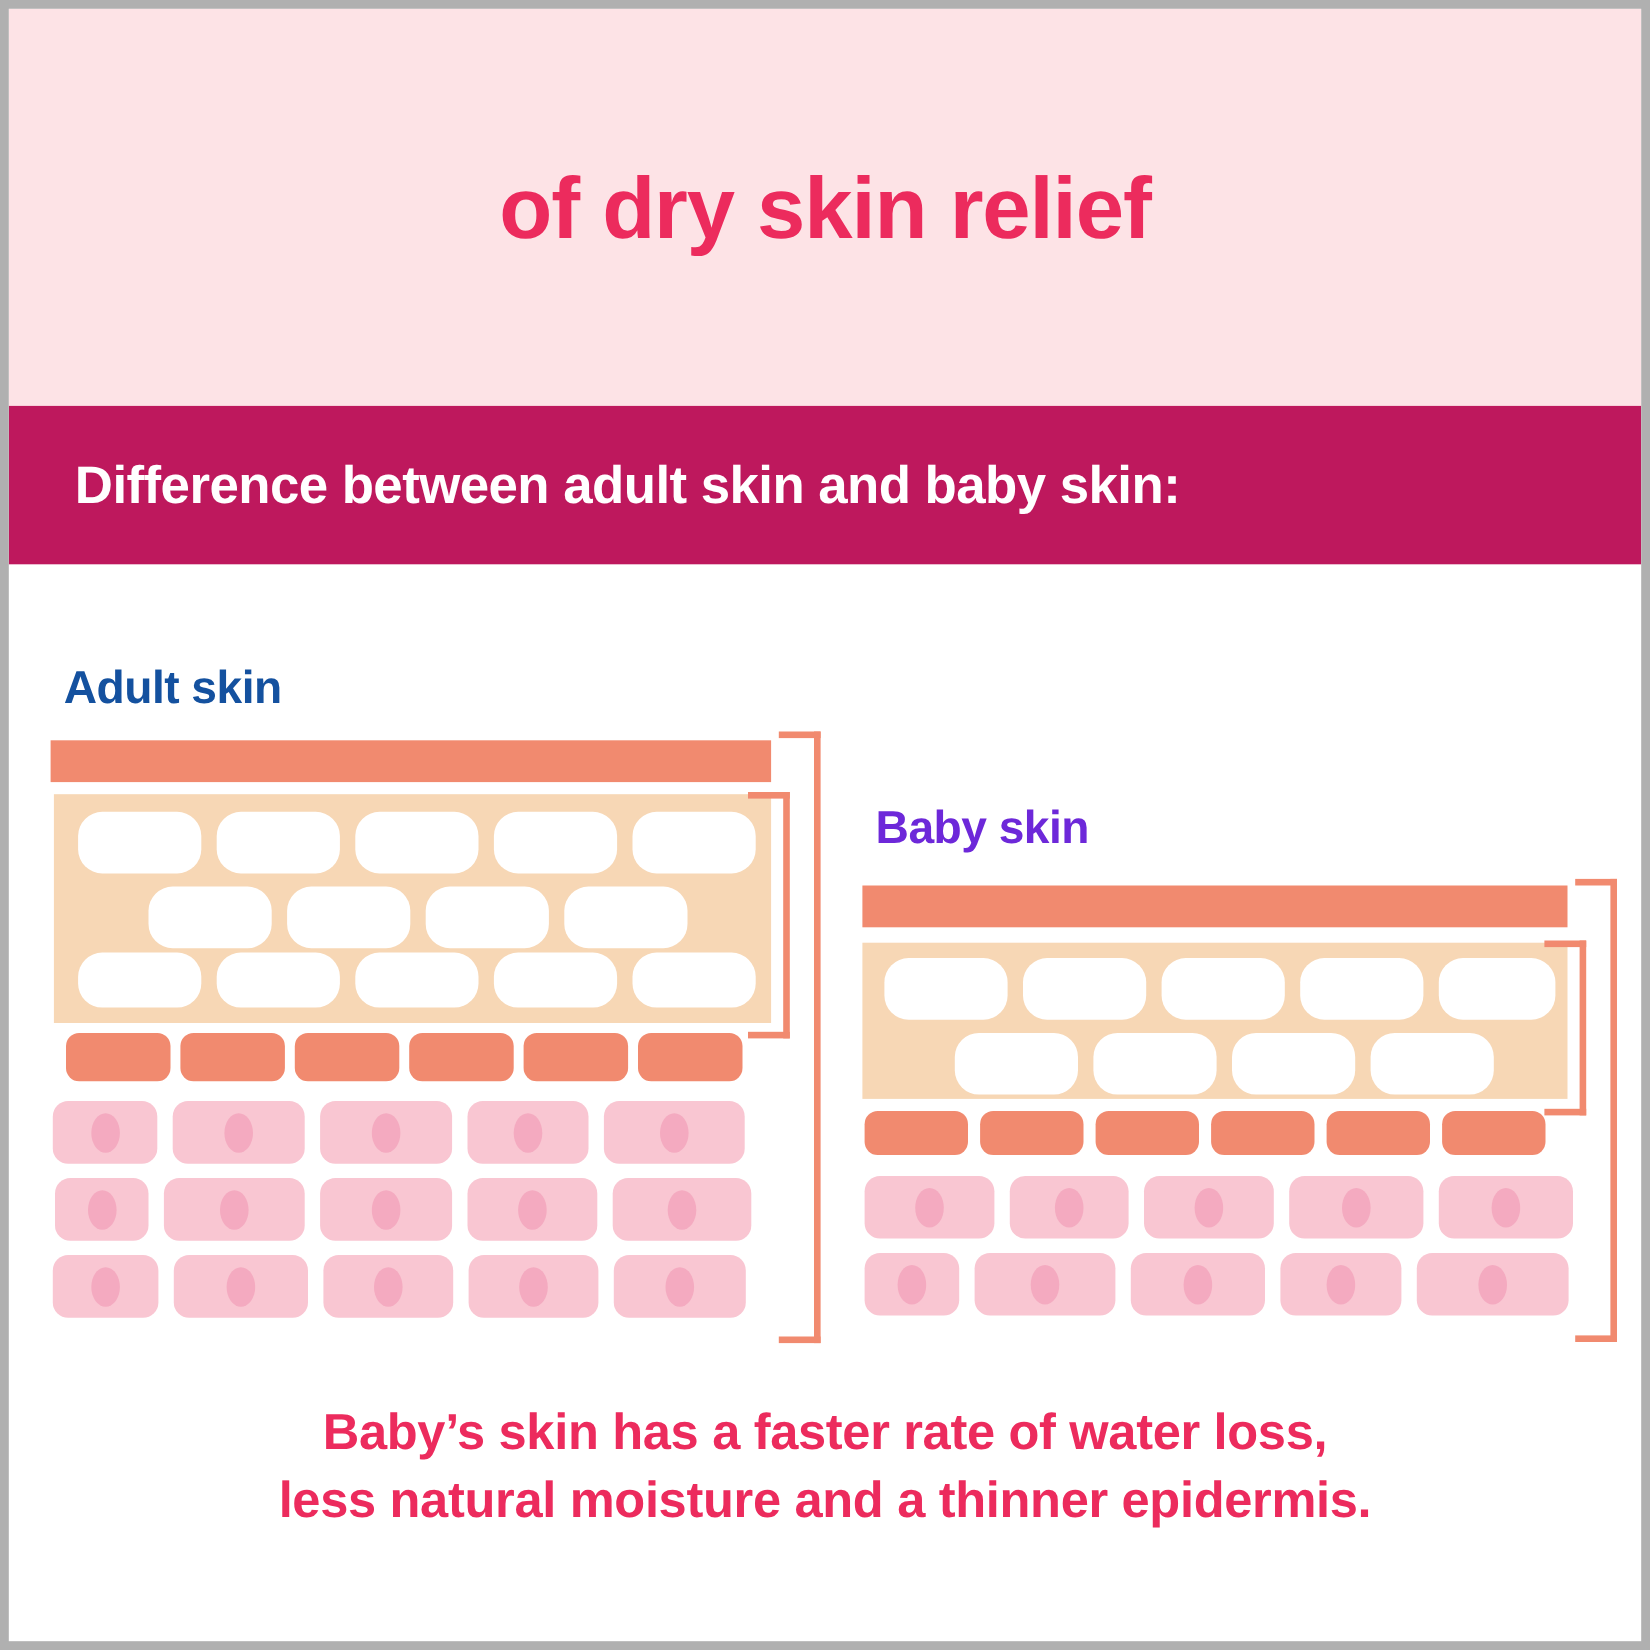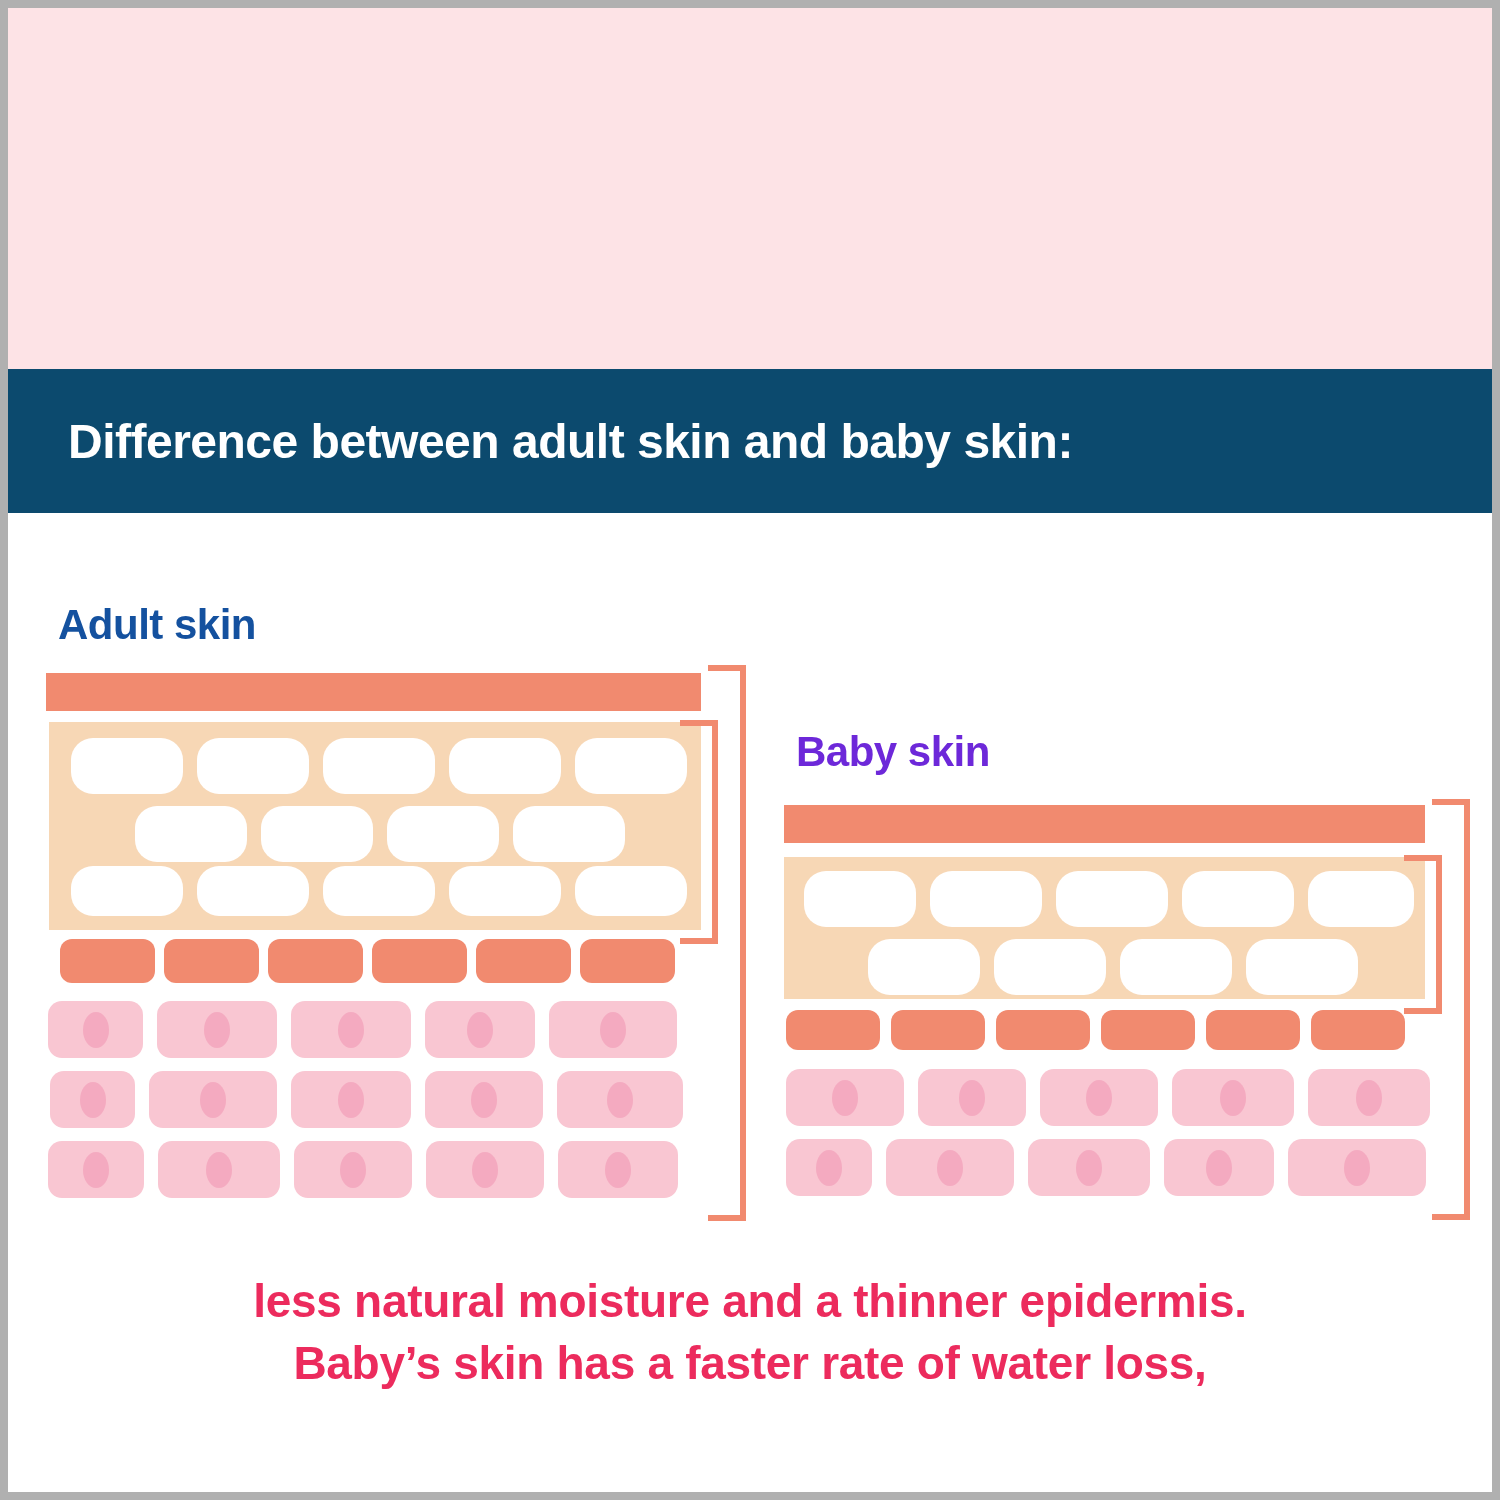"of dry skin relief" div { html: none -> <div>of dry skin relief</div> }
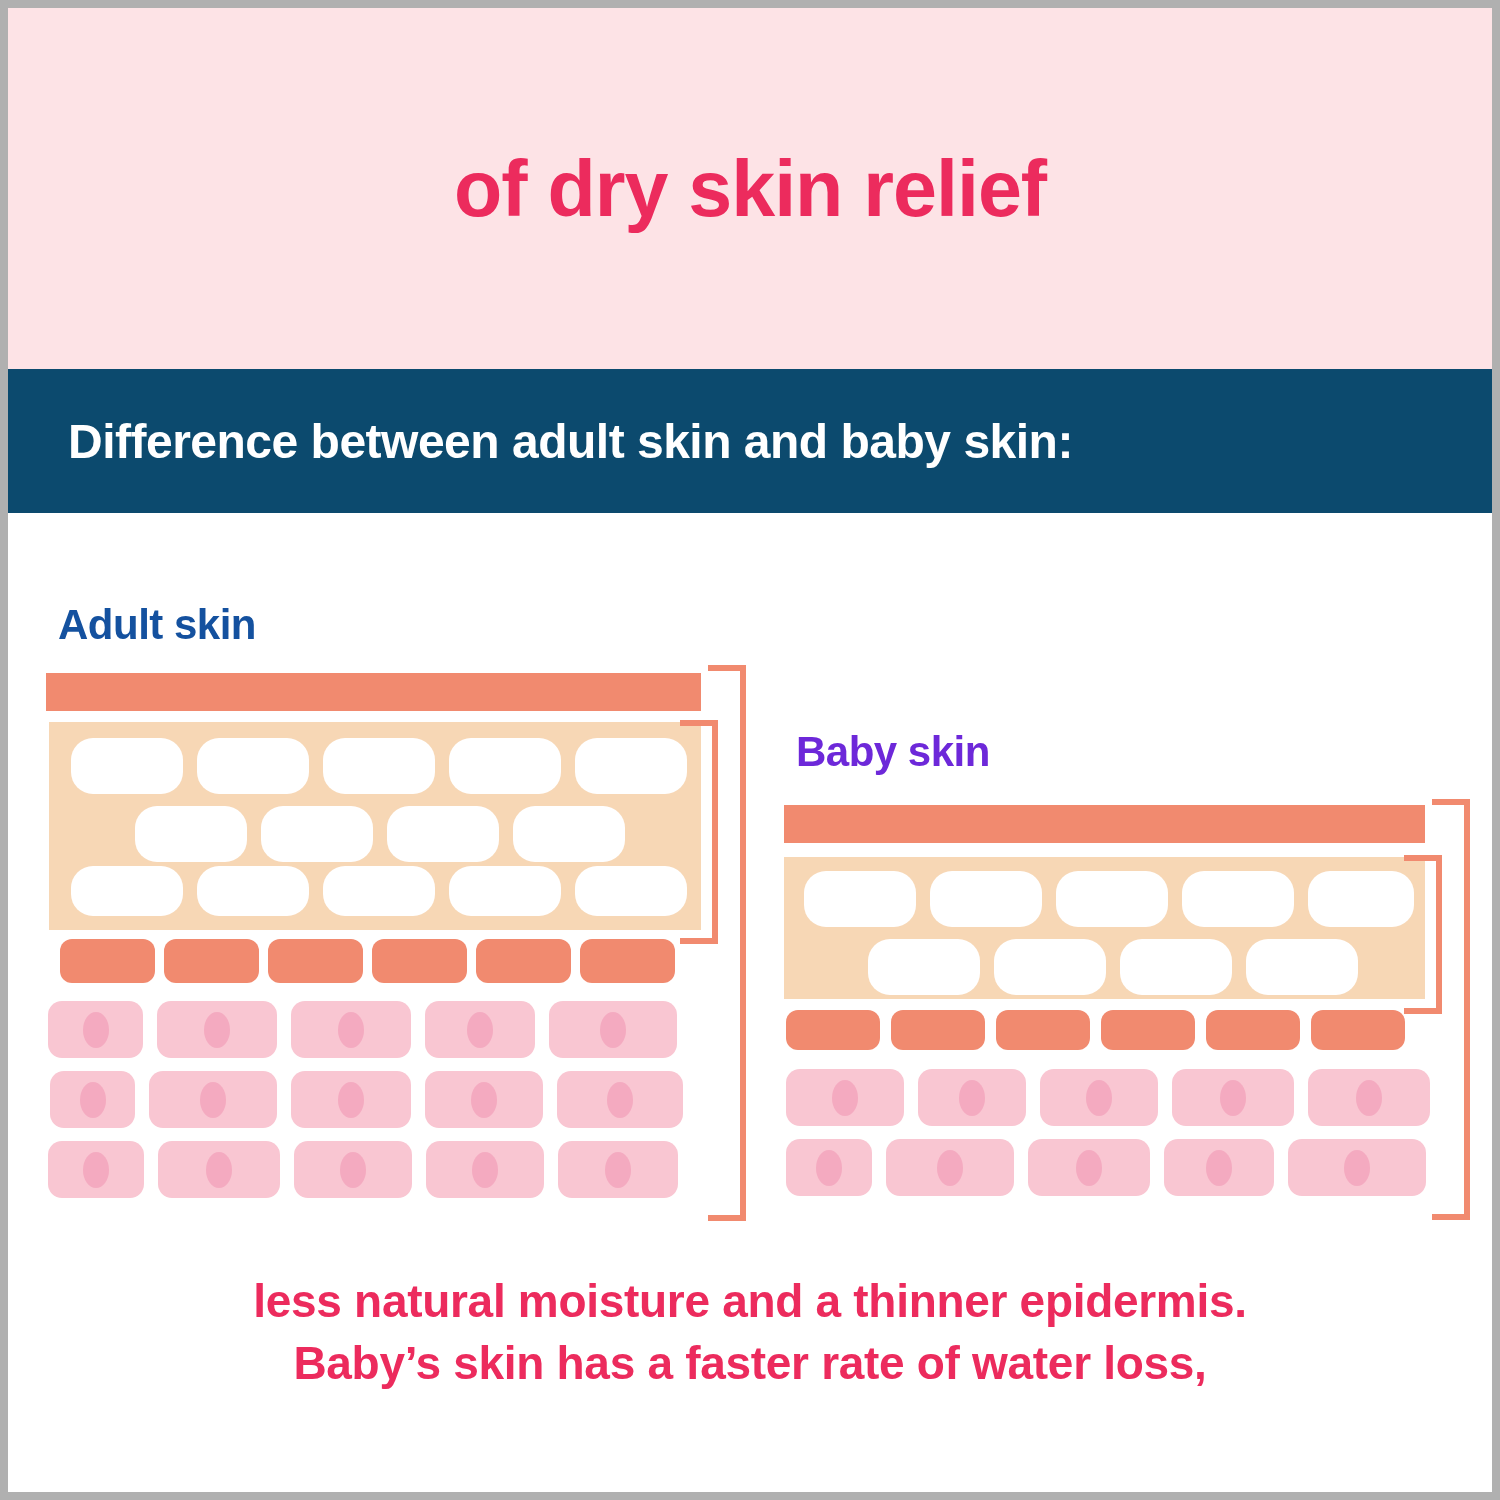"Difference between adult skin and" .band { background: #0c4a6e -> #be185d }
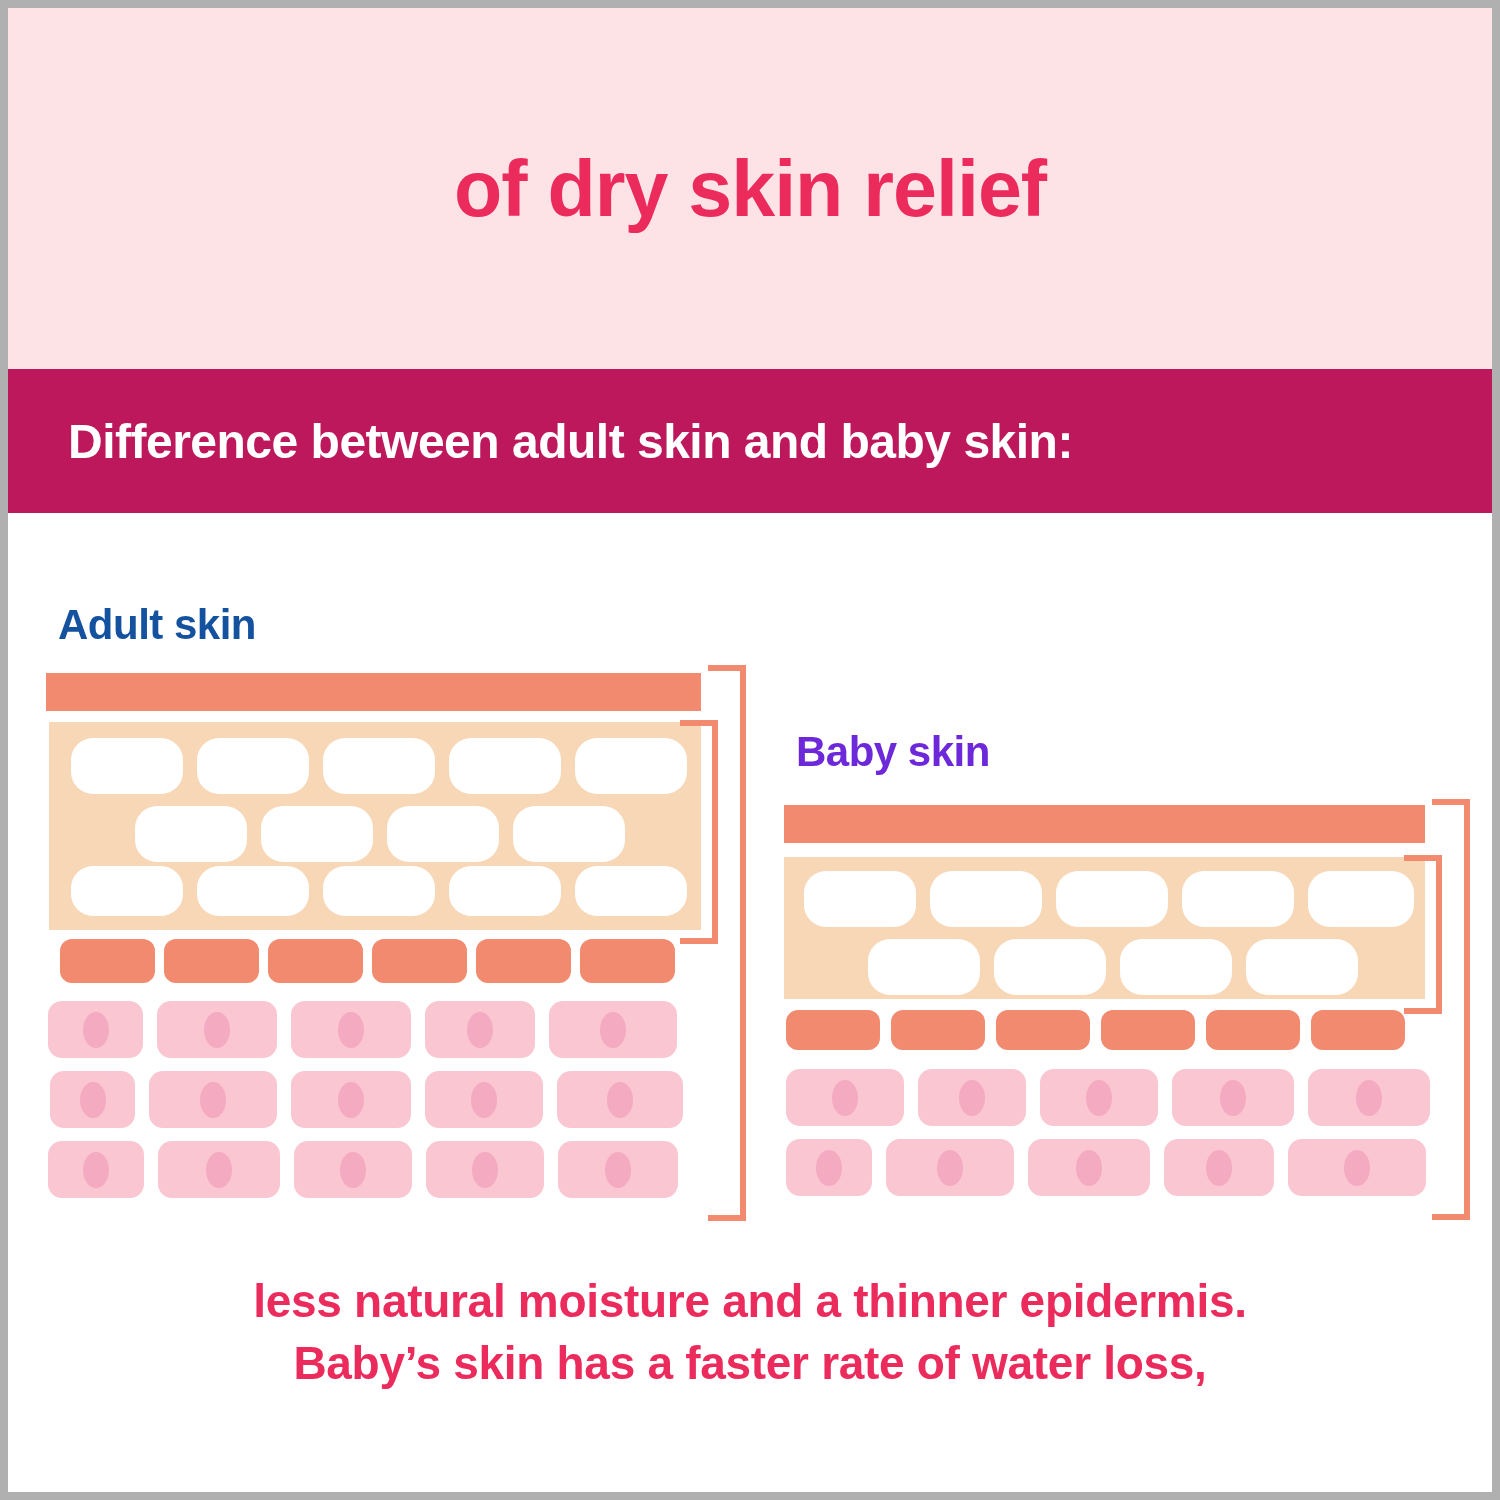"less natural moisture and a" div { order: before "Baby’s skin has a faster" -> after "Baby’s skin has a faster" }
